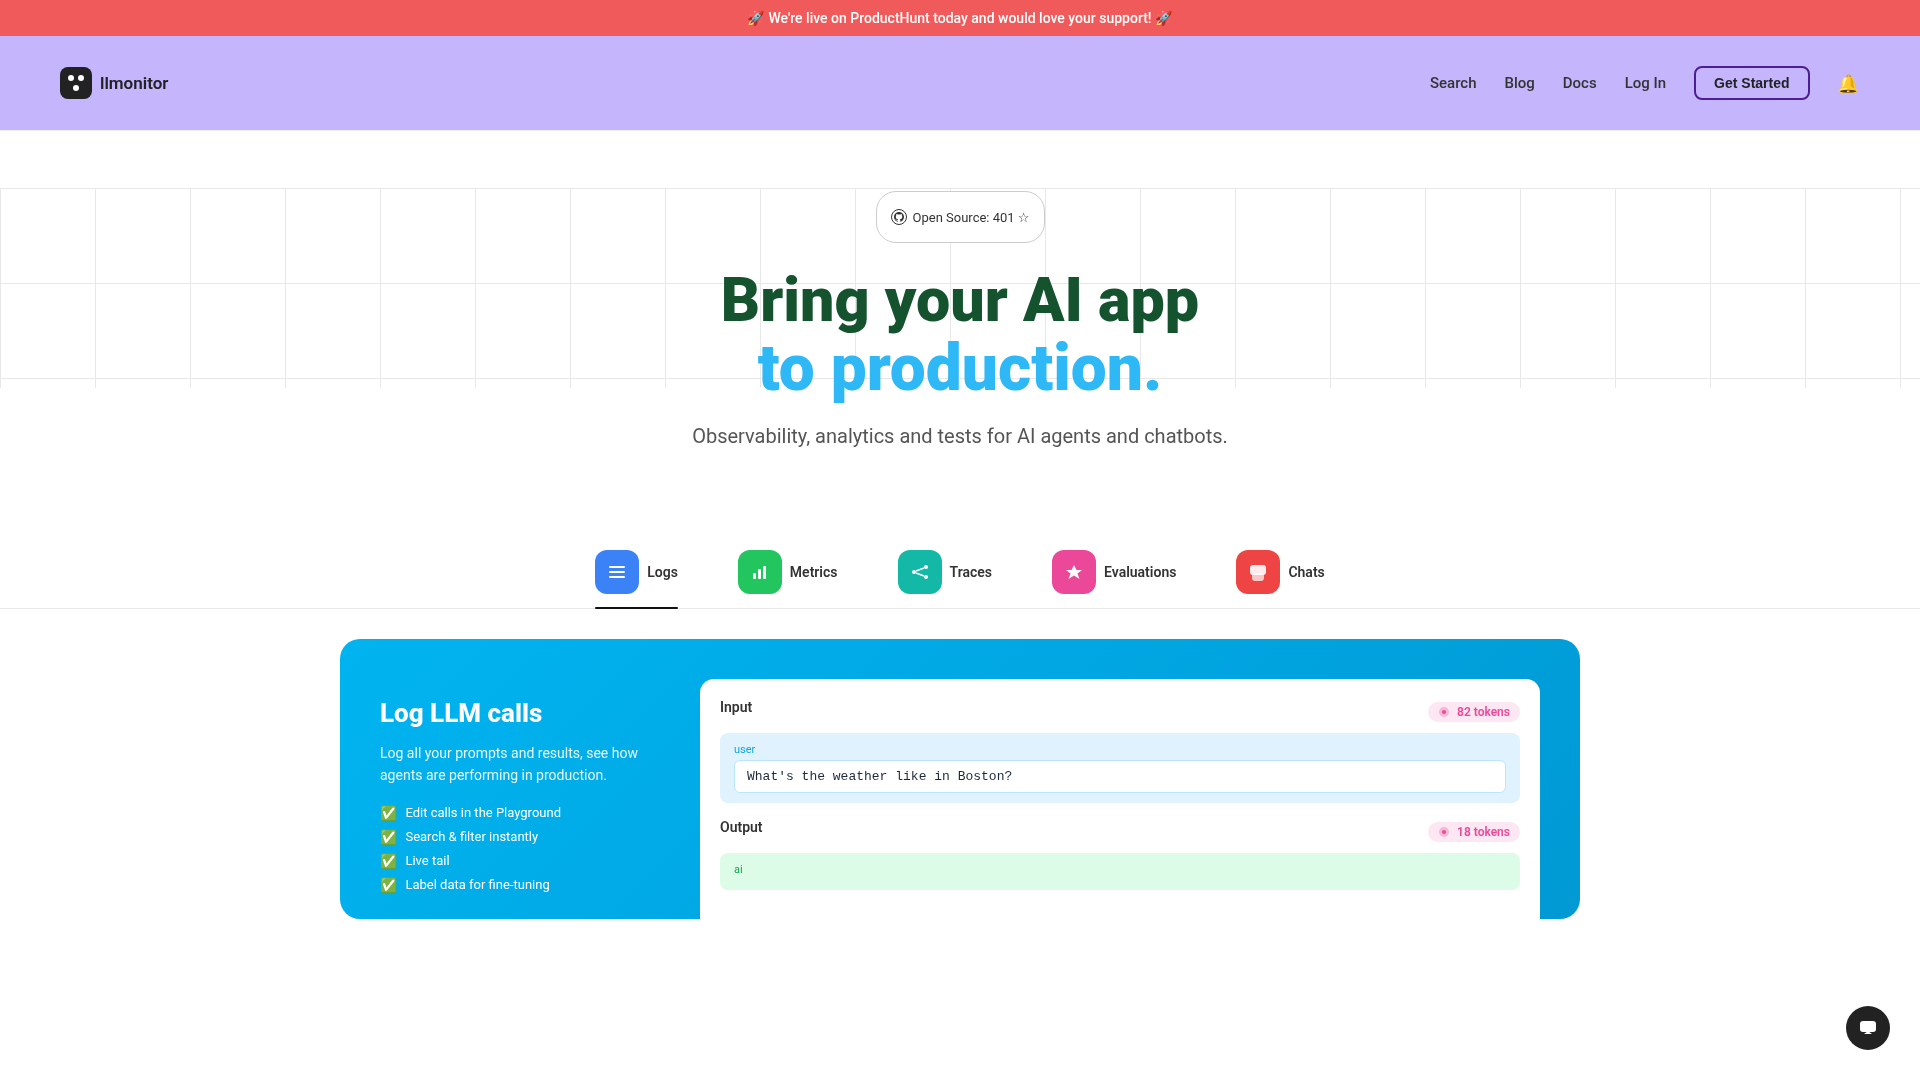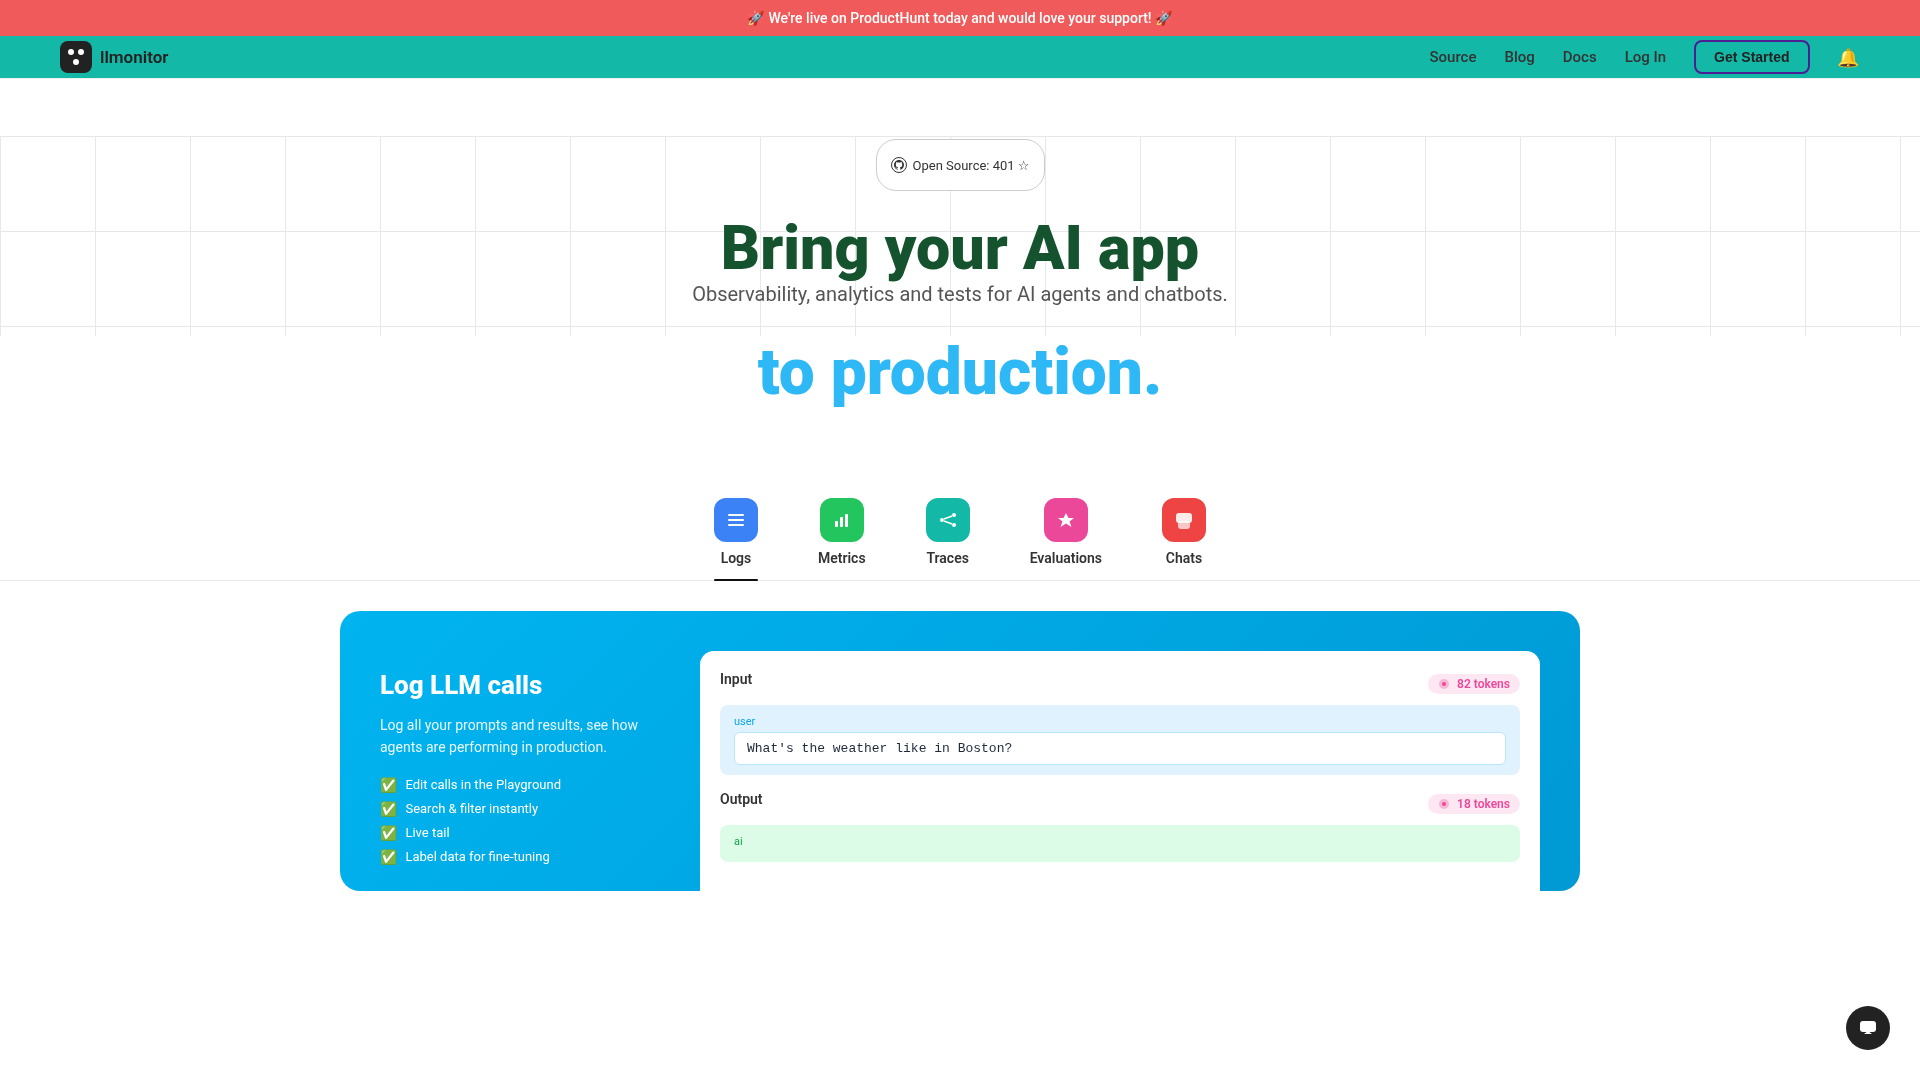"llmonitor" #navbar { background: #14b8a6 -> #c4b5fd; padding: 4px 60px -> 30px 60px }
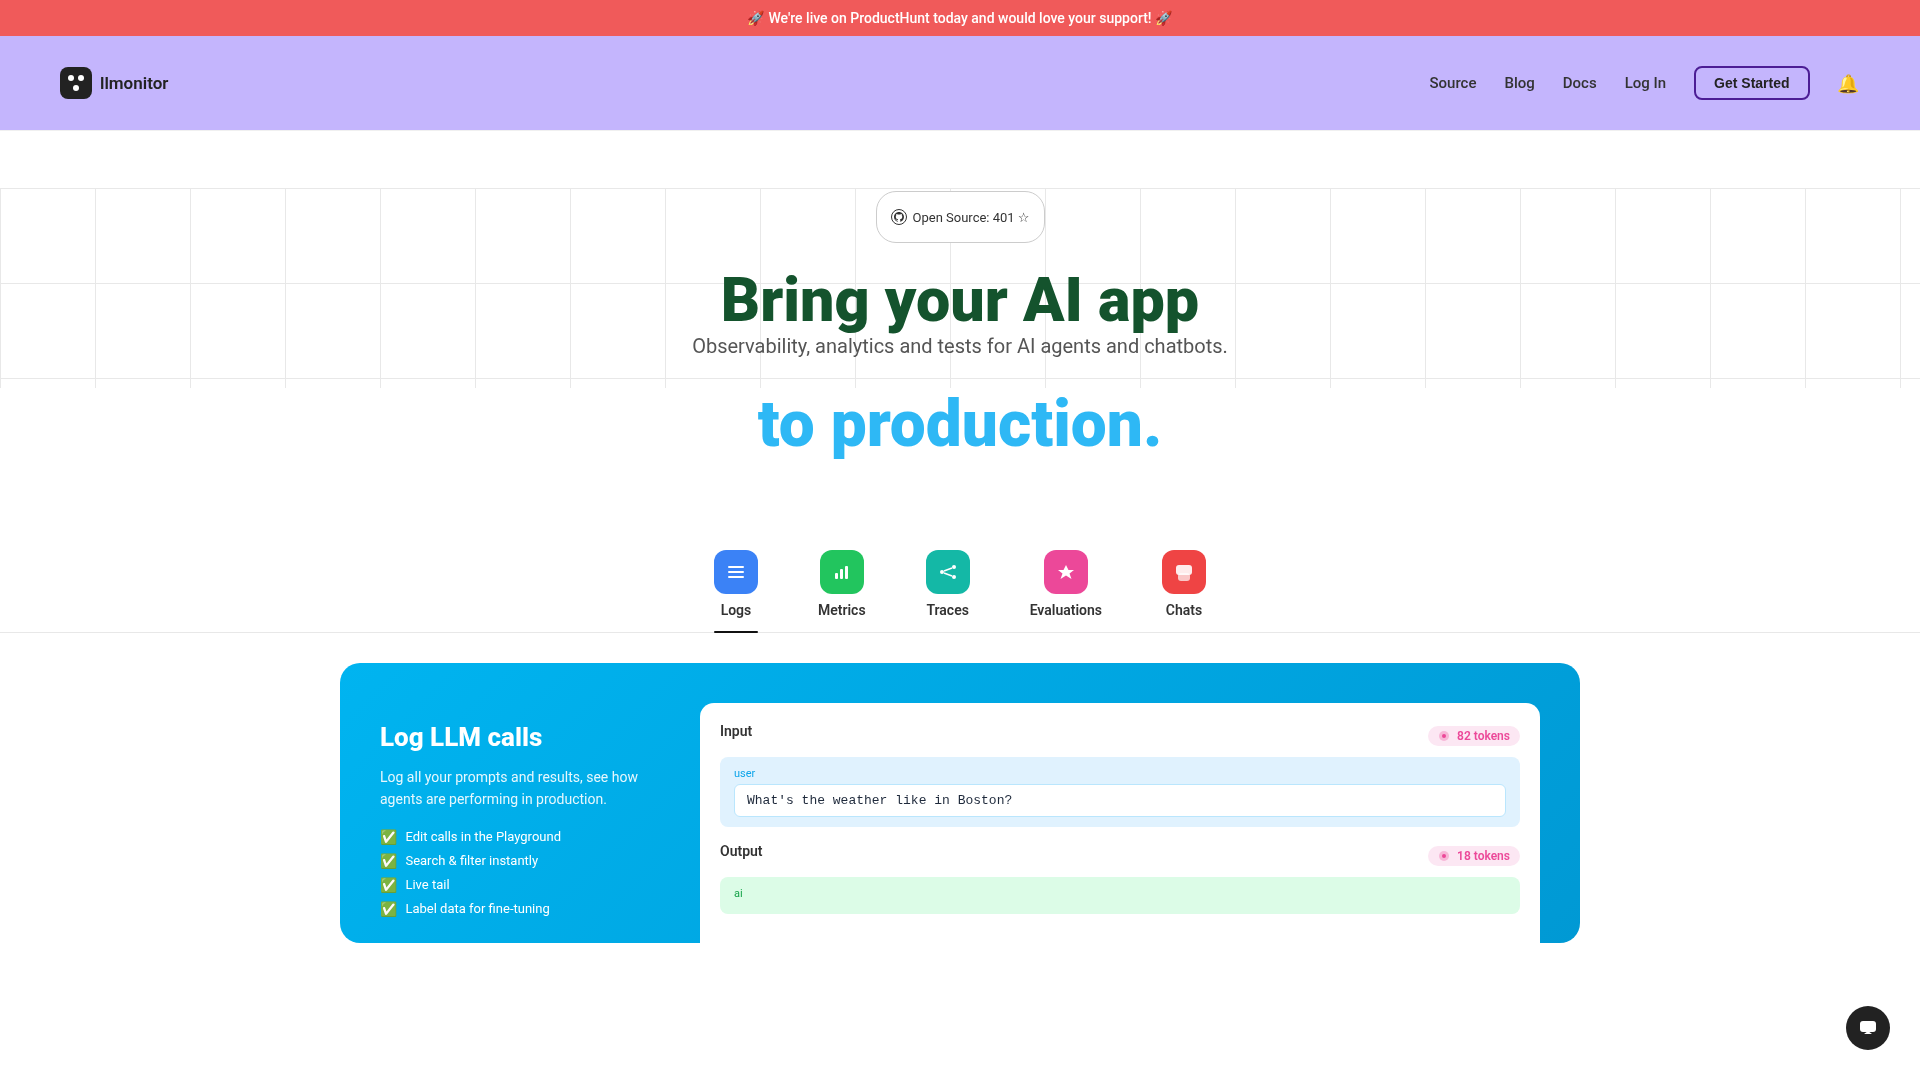"Source" a.nav-link { text: Source -> Search }
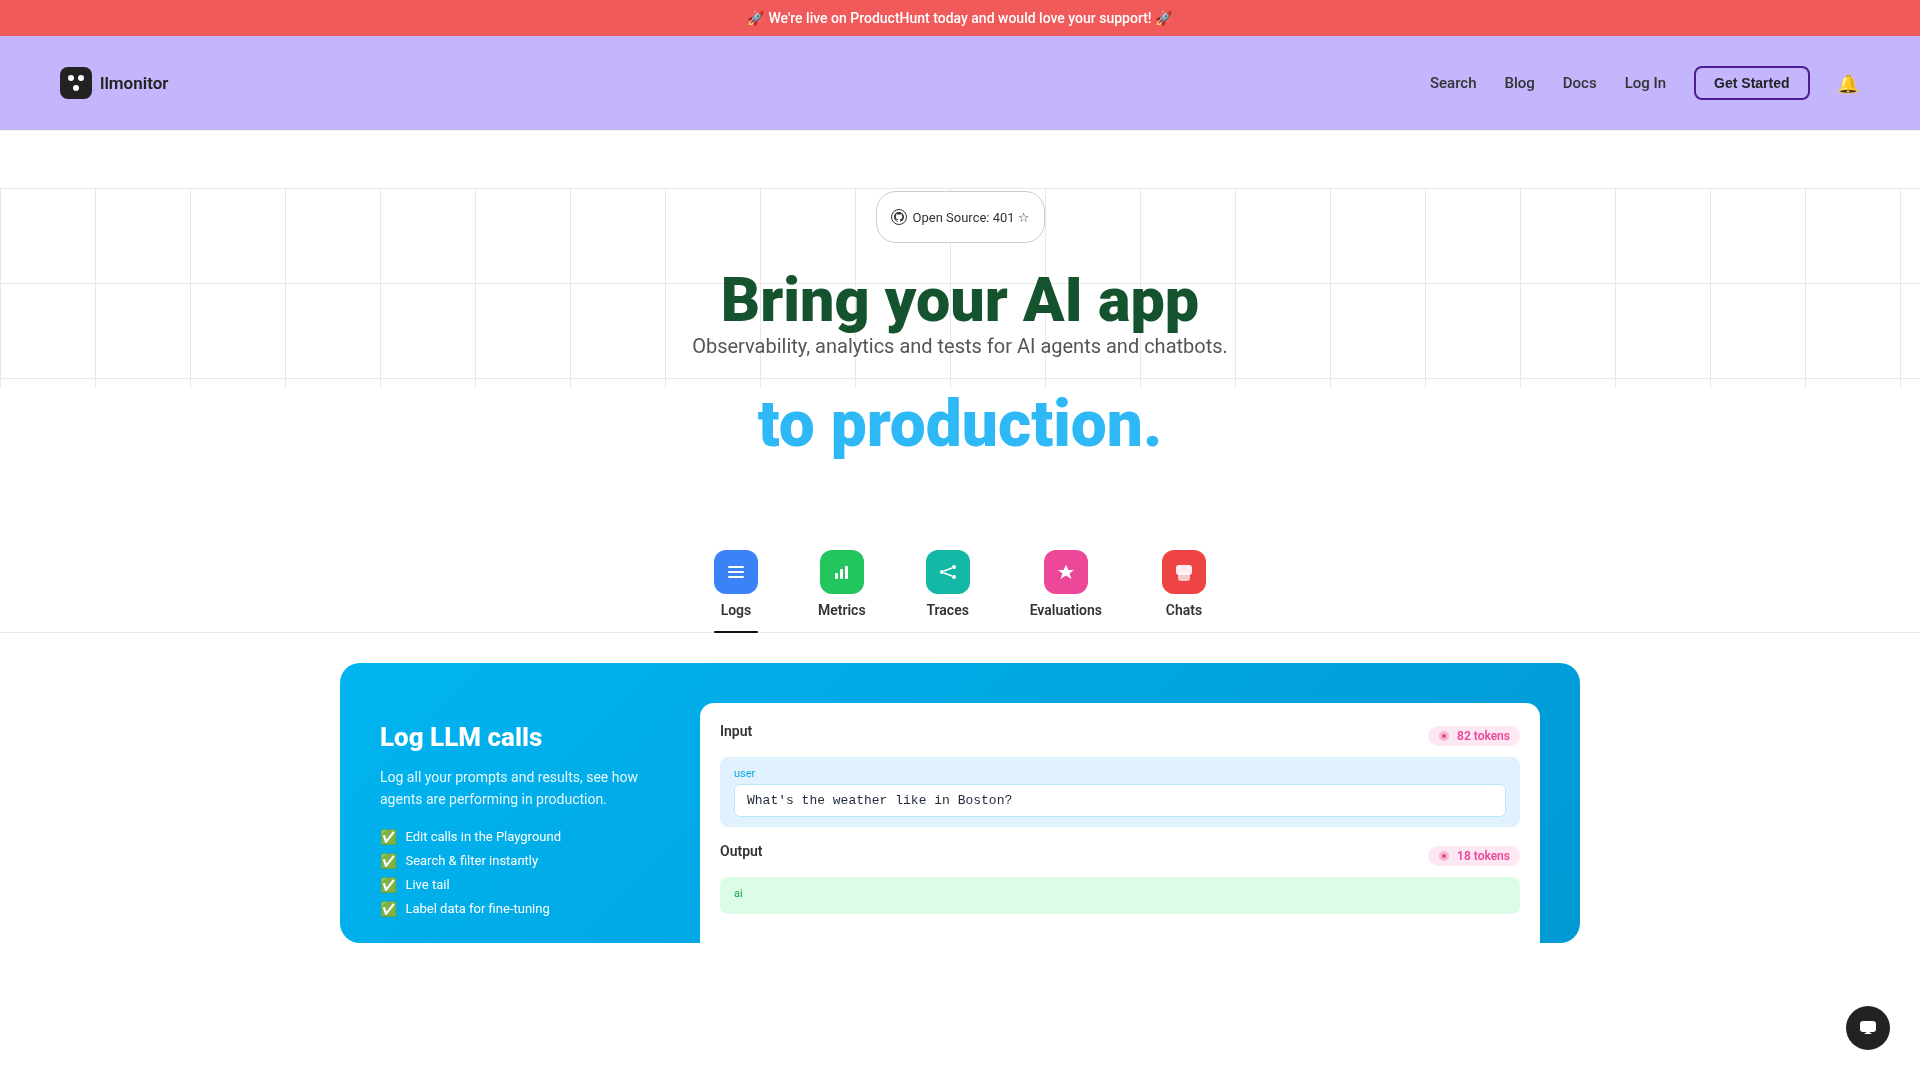"Observability, analytics and tests for" div { order: before "to production." -> after "to production." }
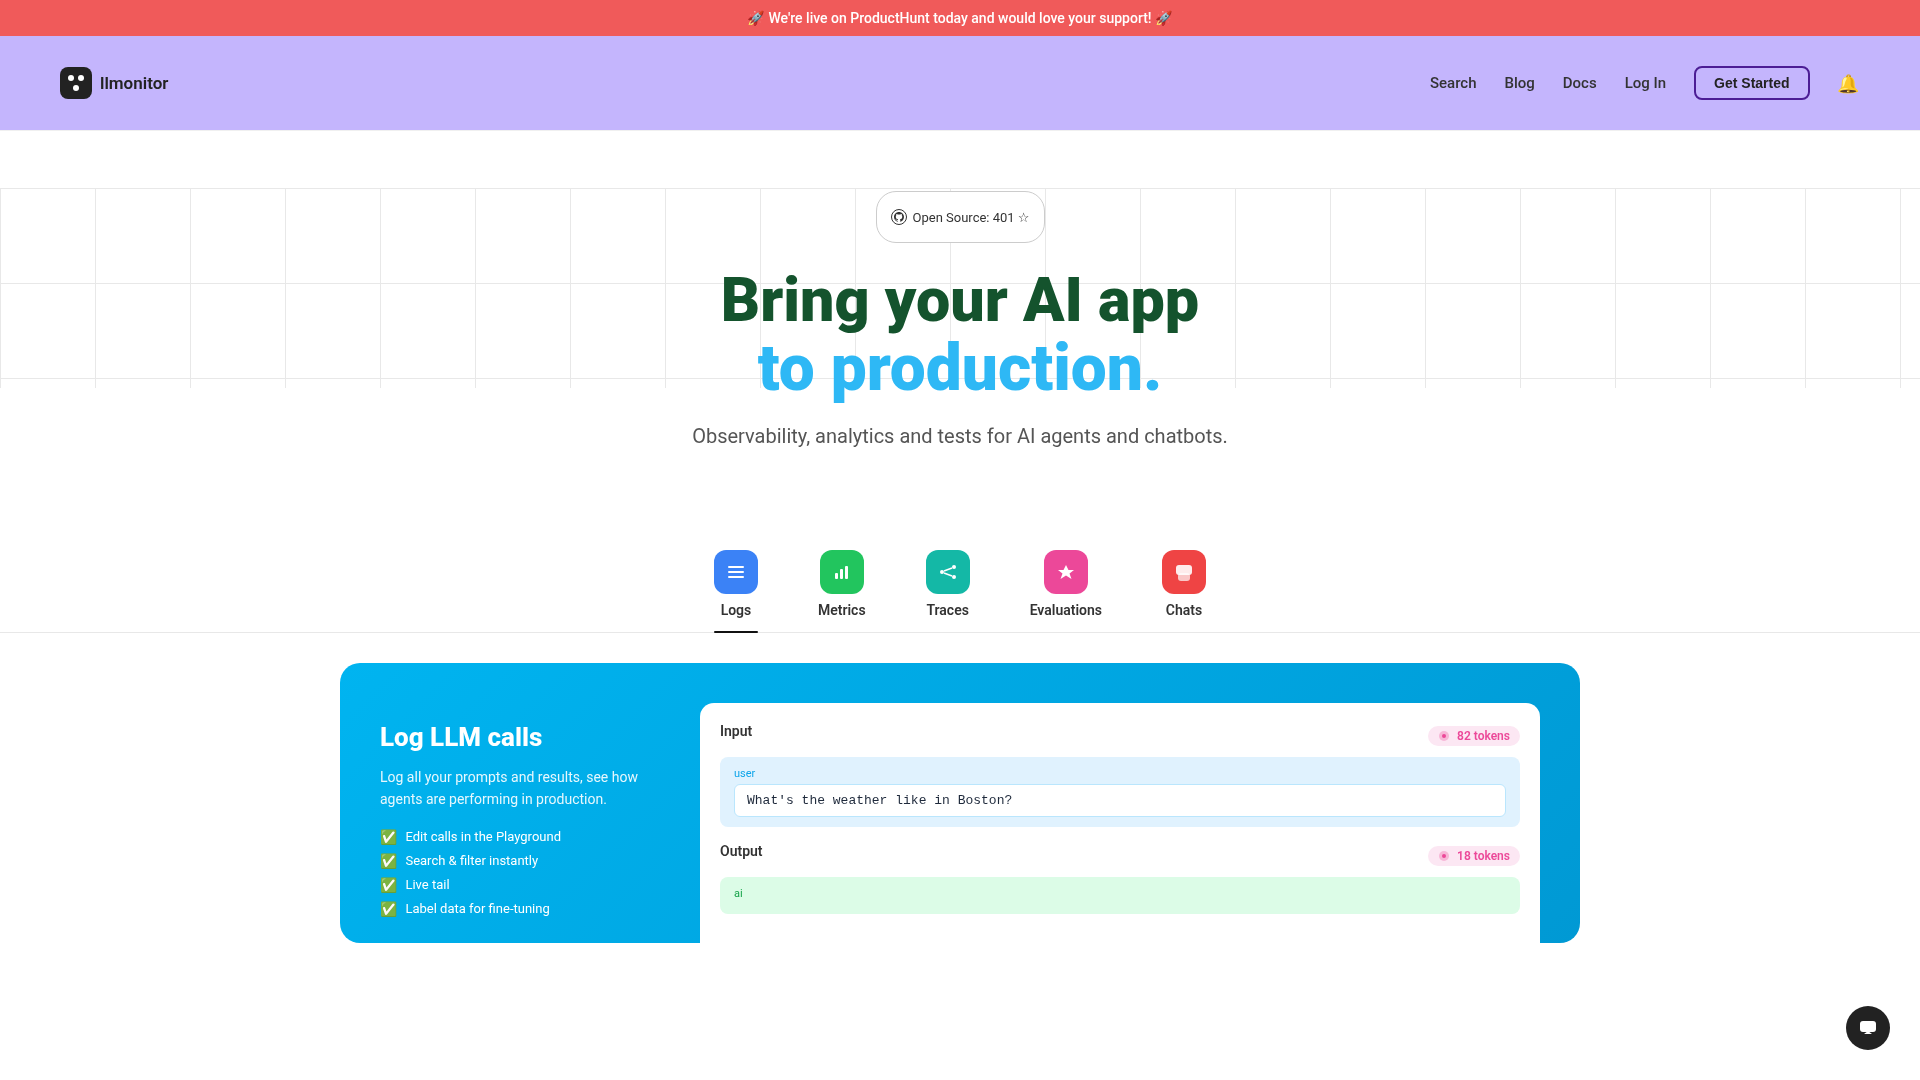"Logs" .tab-item { flex-direction: column -> row }
